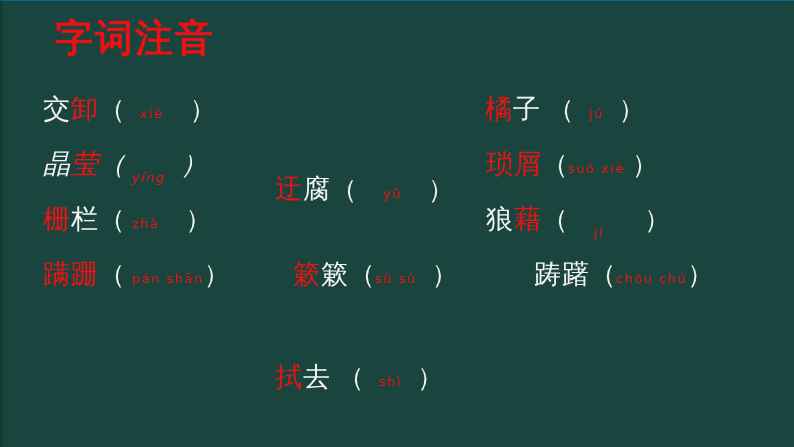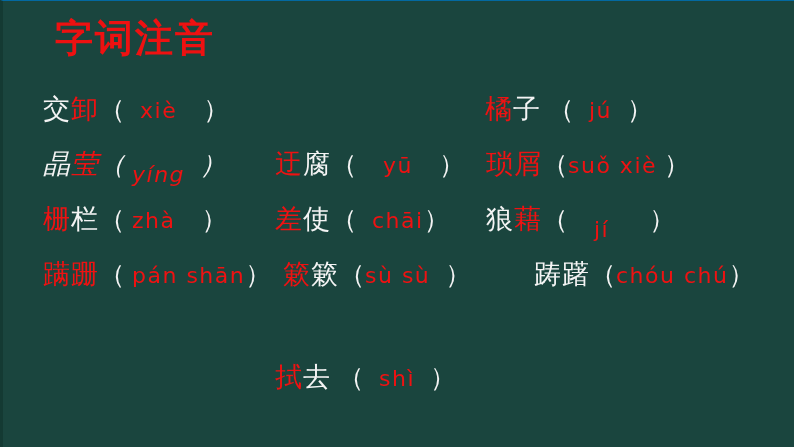"xiè" .py { font-size: 22px -> 13px }
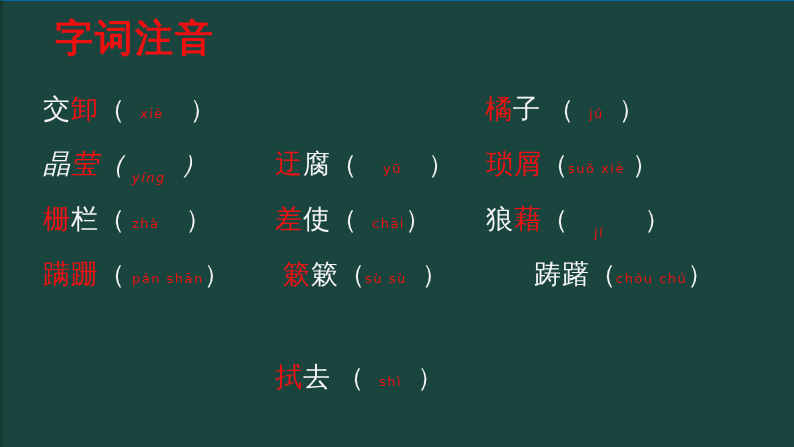"迂腐（ yū ）" div.entry { margin-top: none -> 25px }
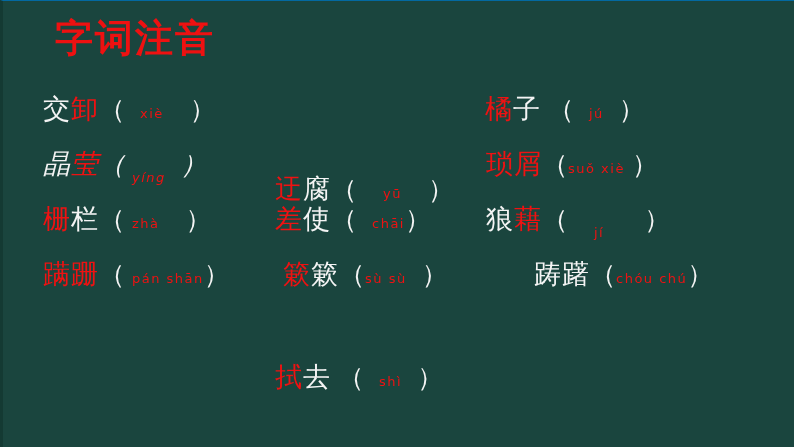"差使（ chāi）" div.entry { html: <div><span>差</span><span>使</span><span>（</span><span></span><span>chāi</span><span>）</span></div> -> none }
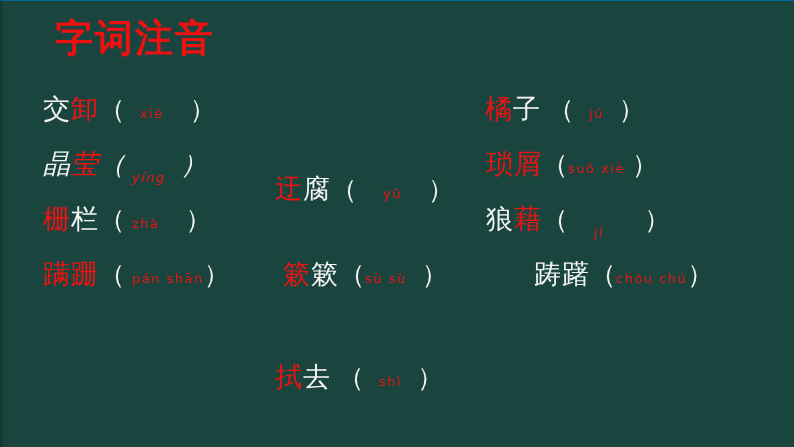"簌簌（sù sù ）" div.entry { left: 280px -> 290px }
